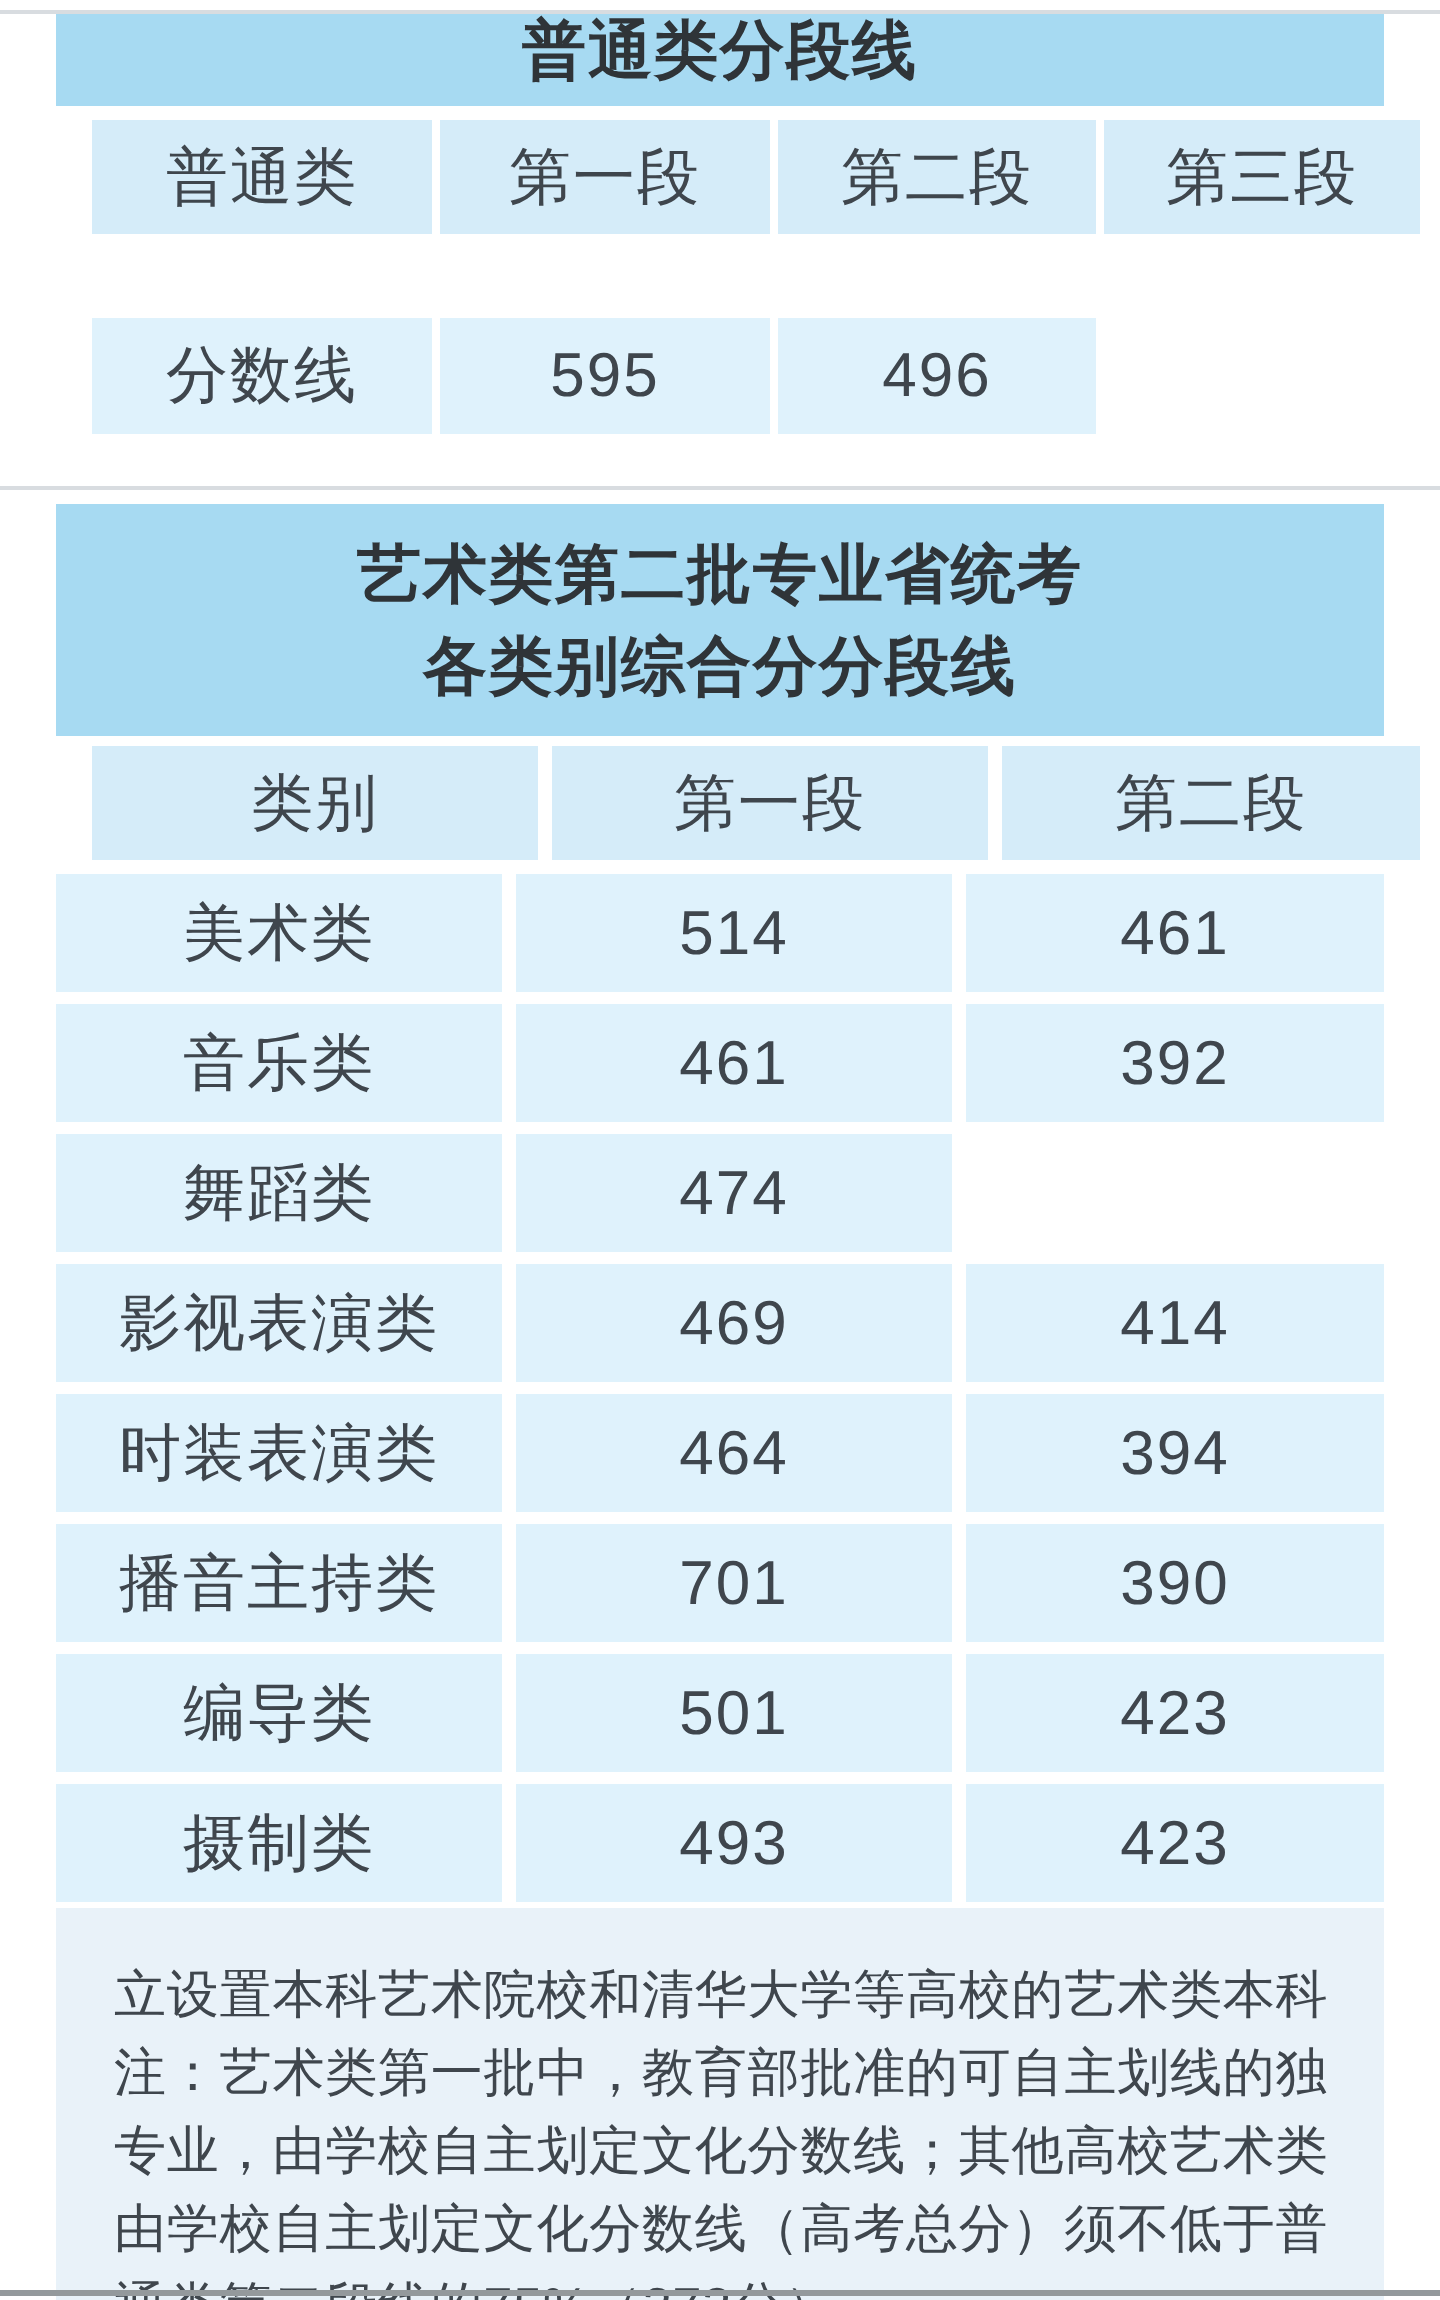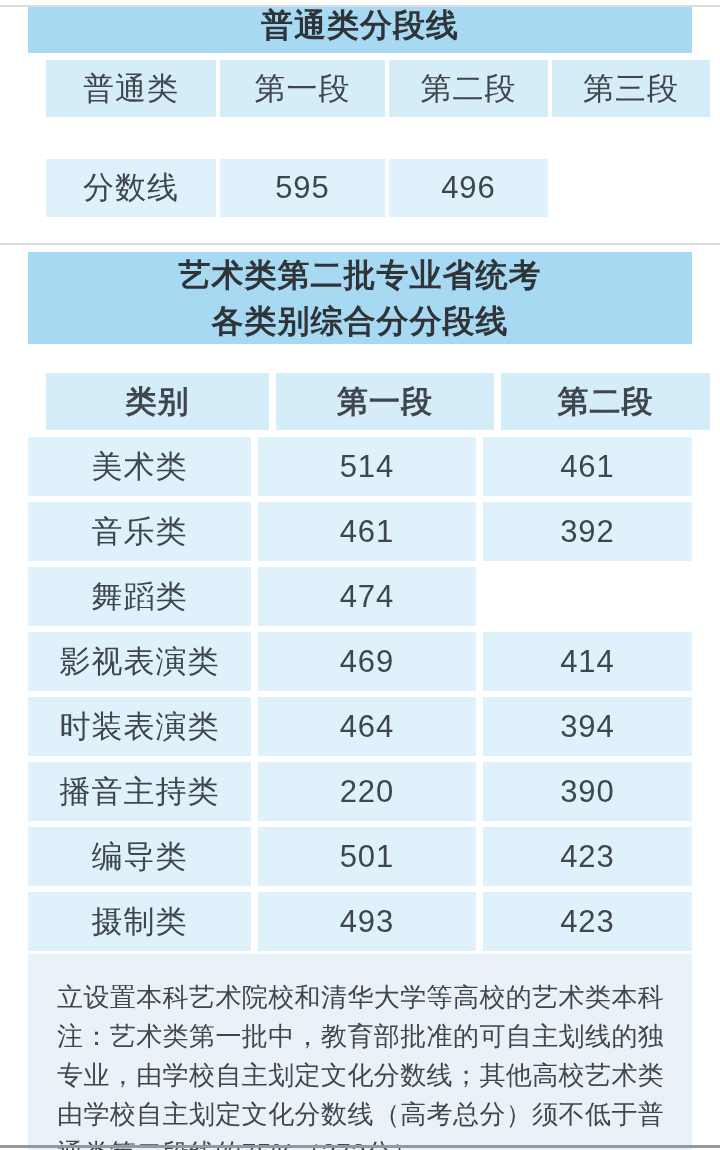"艺术类第二批专业省统考" .band2 { height: 92px -> 116px }
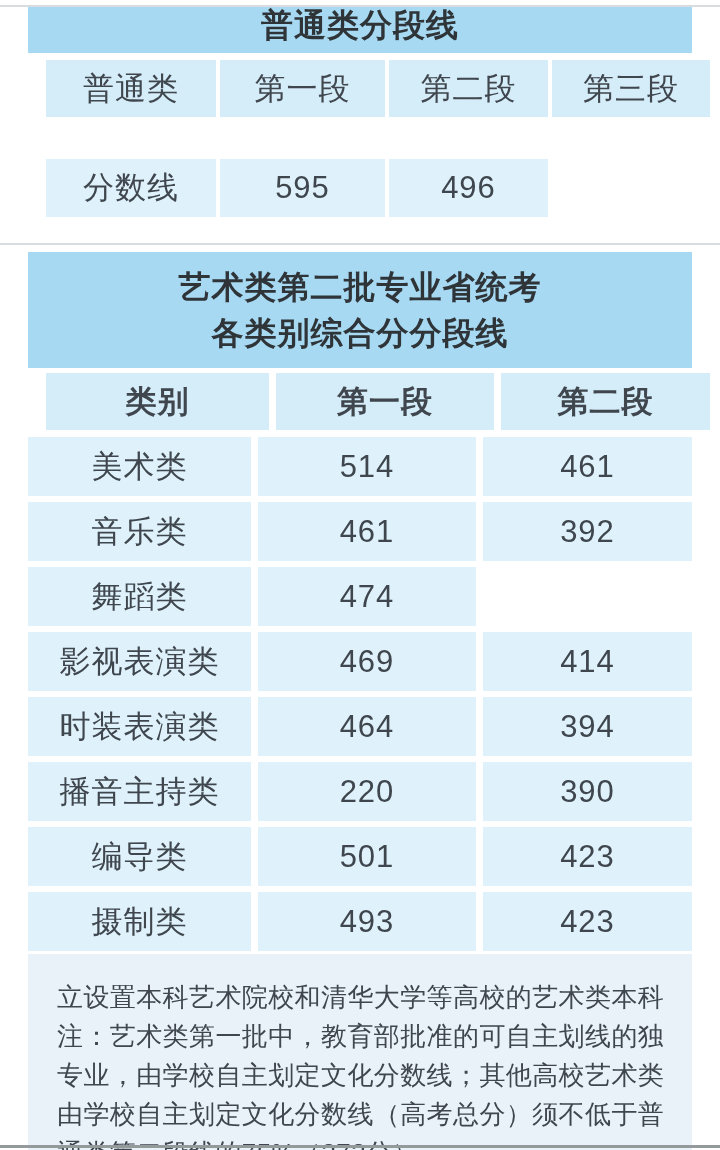"类别" .t2h { font-weight: bold -> none }
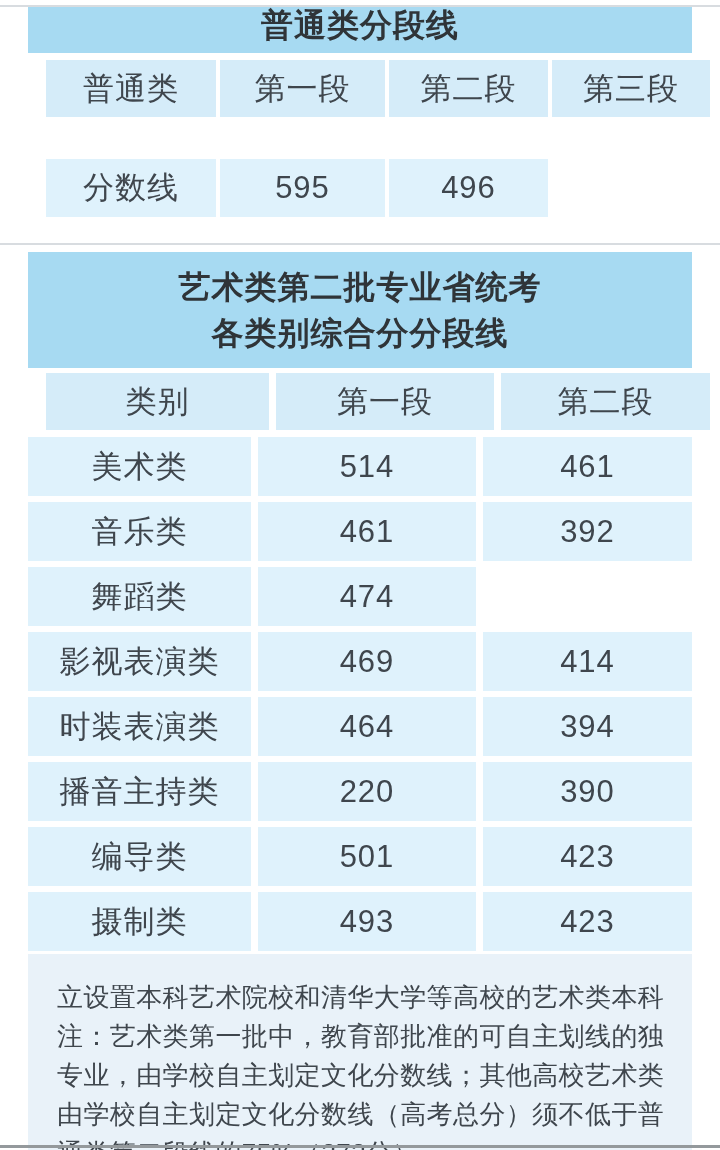"220" div.cell { text: 220 -> 701 }
